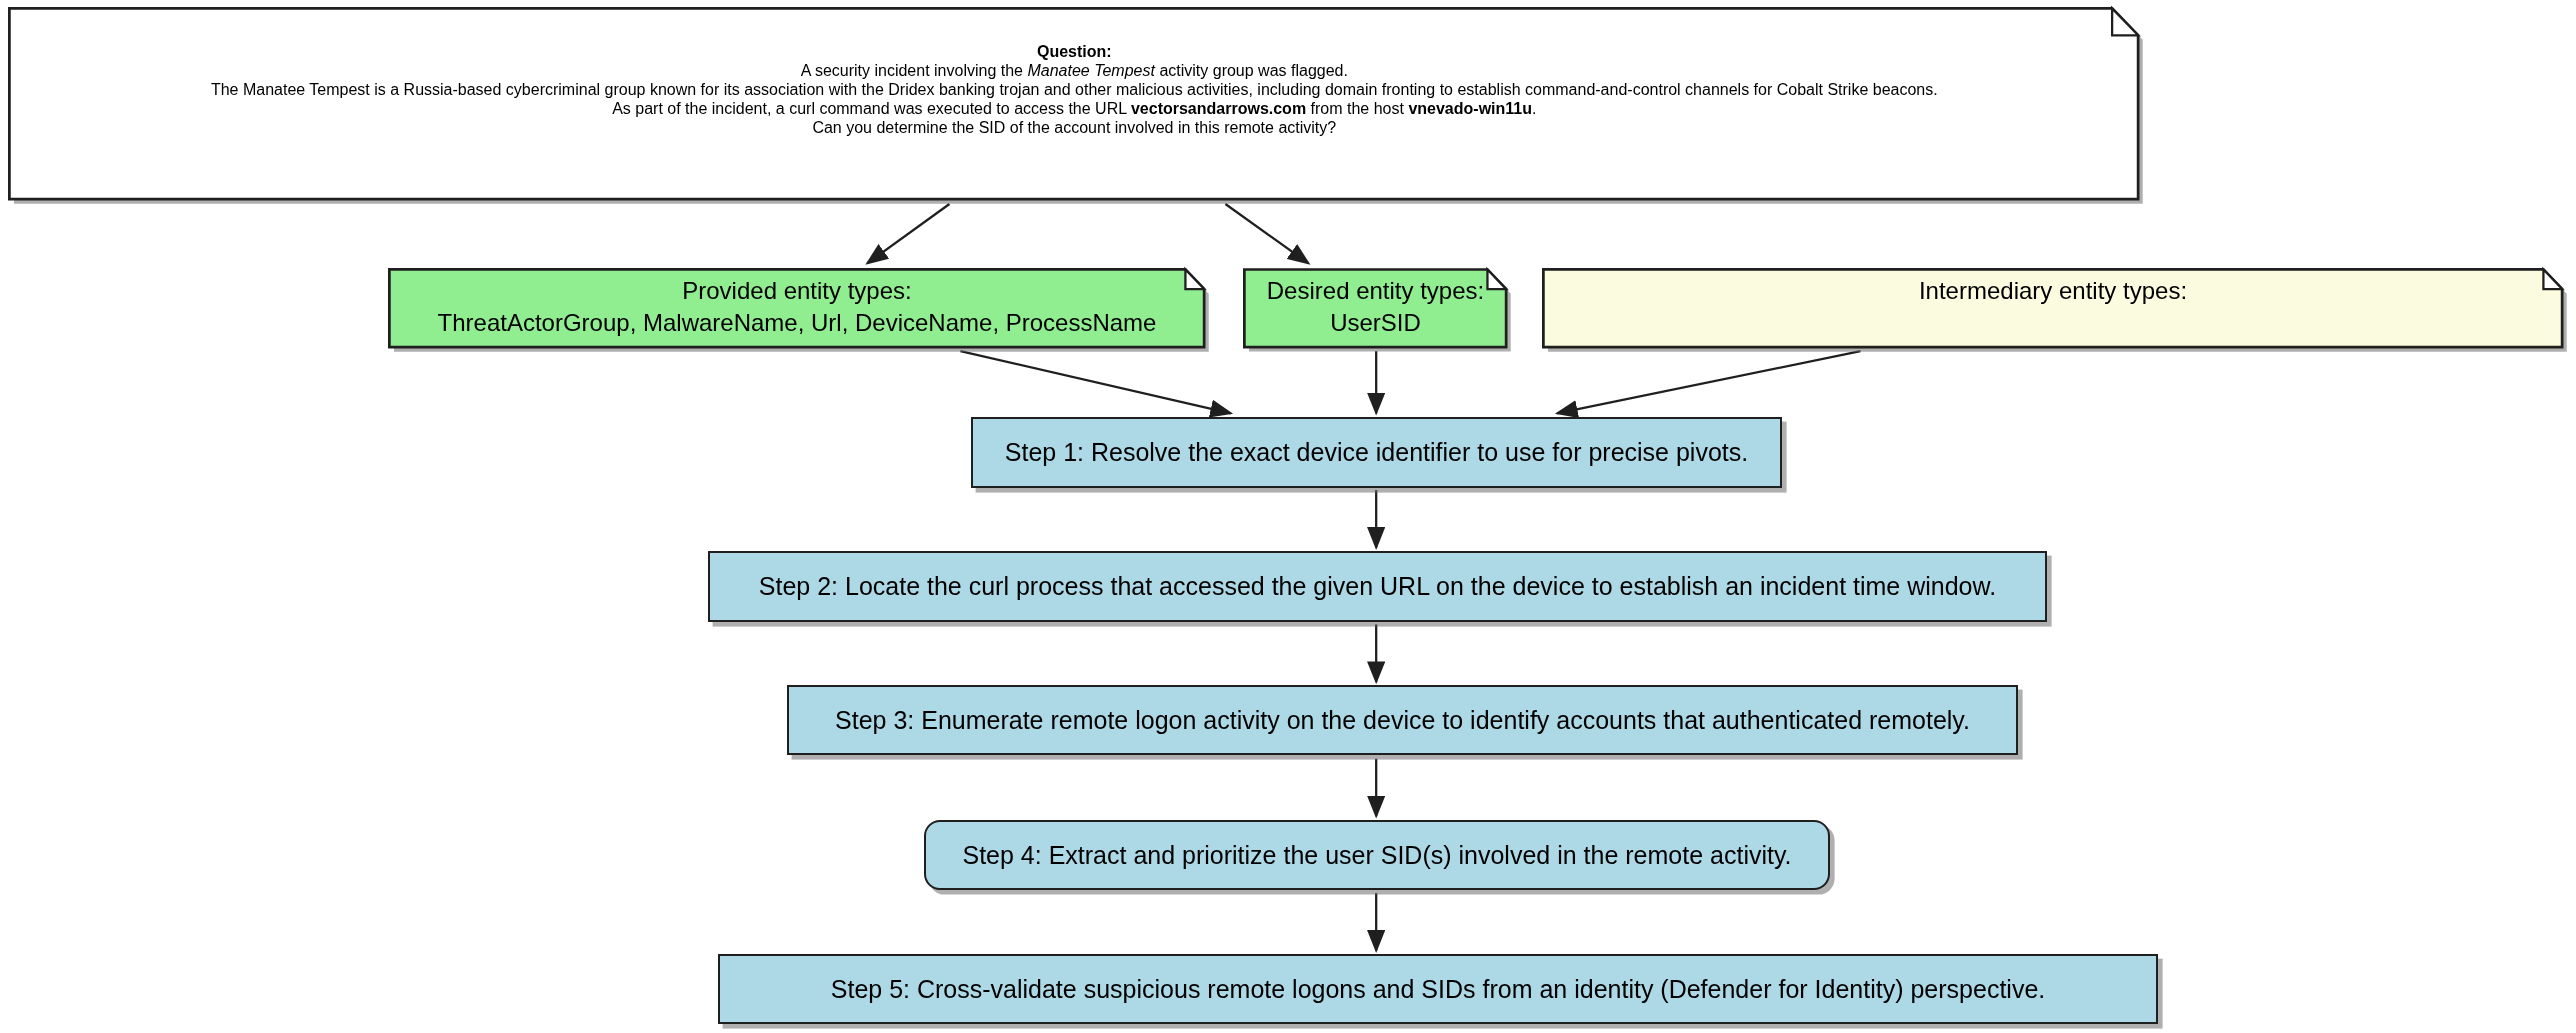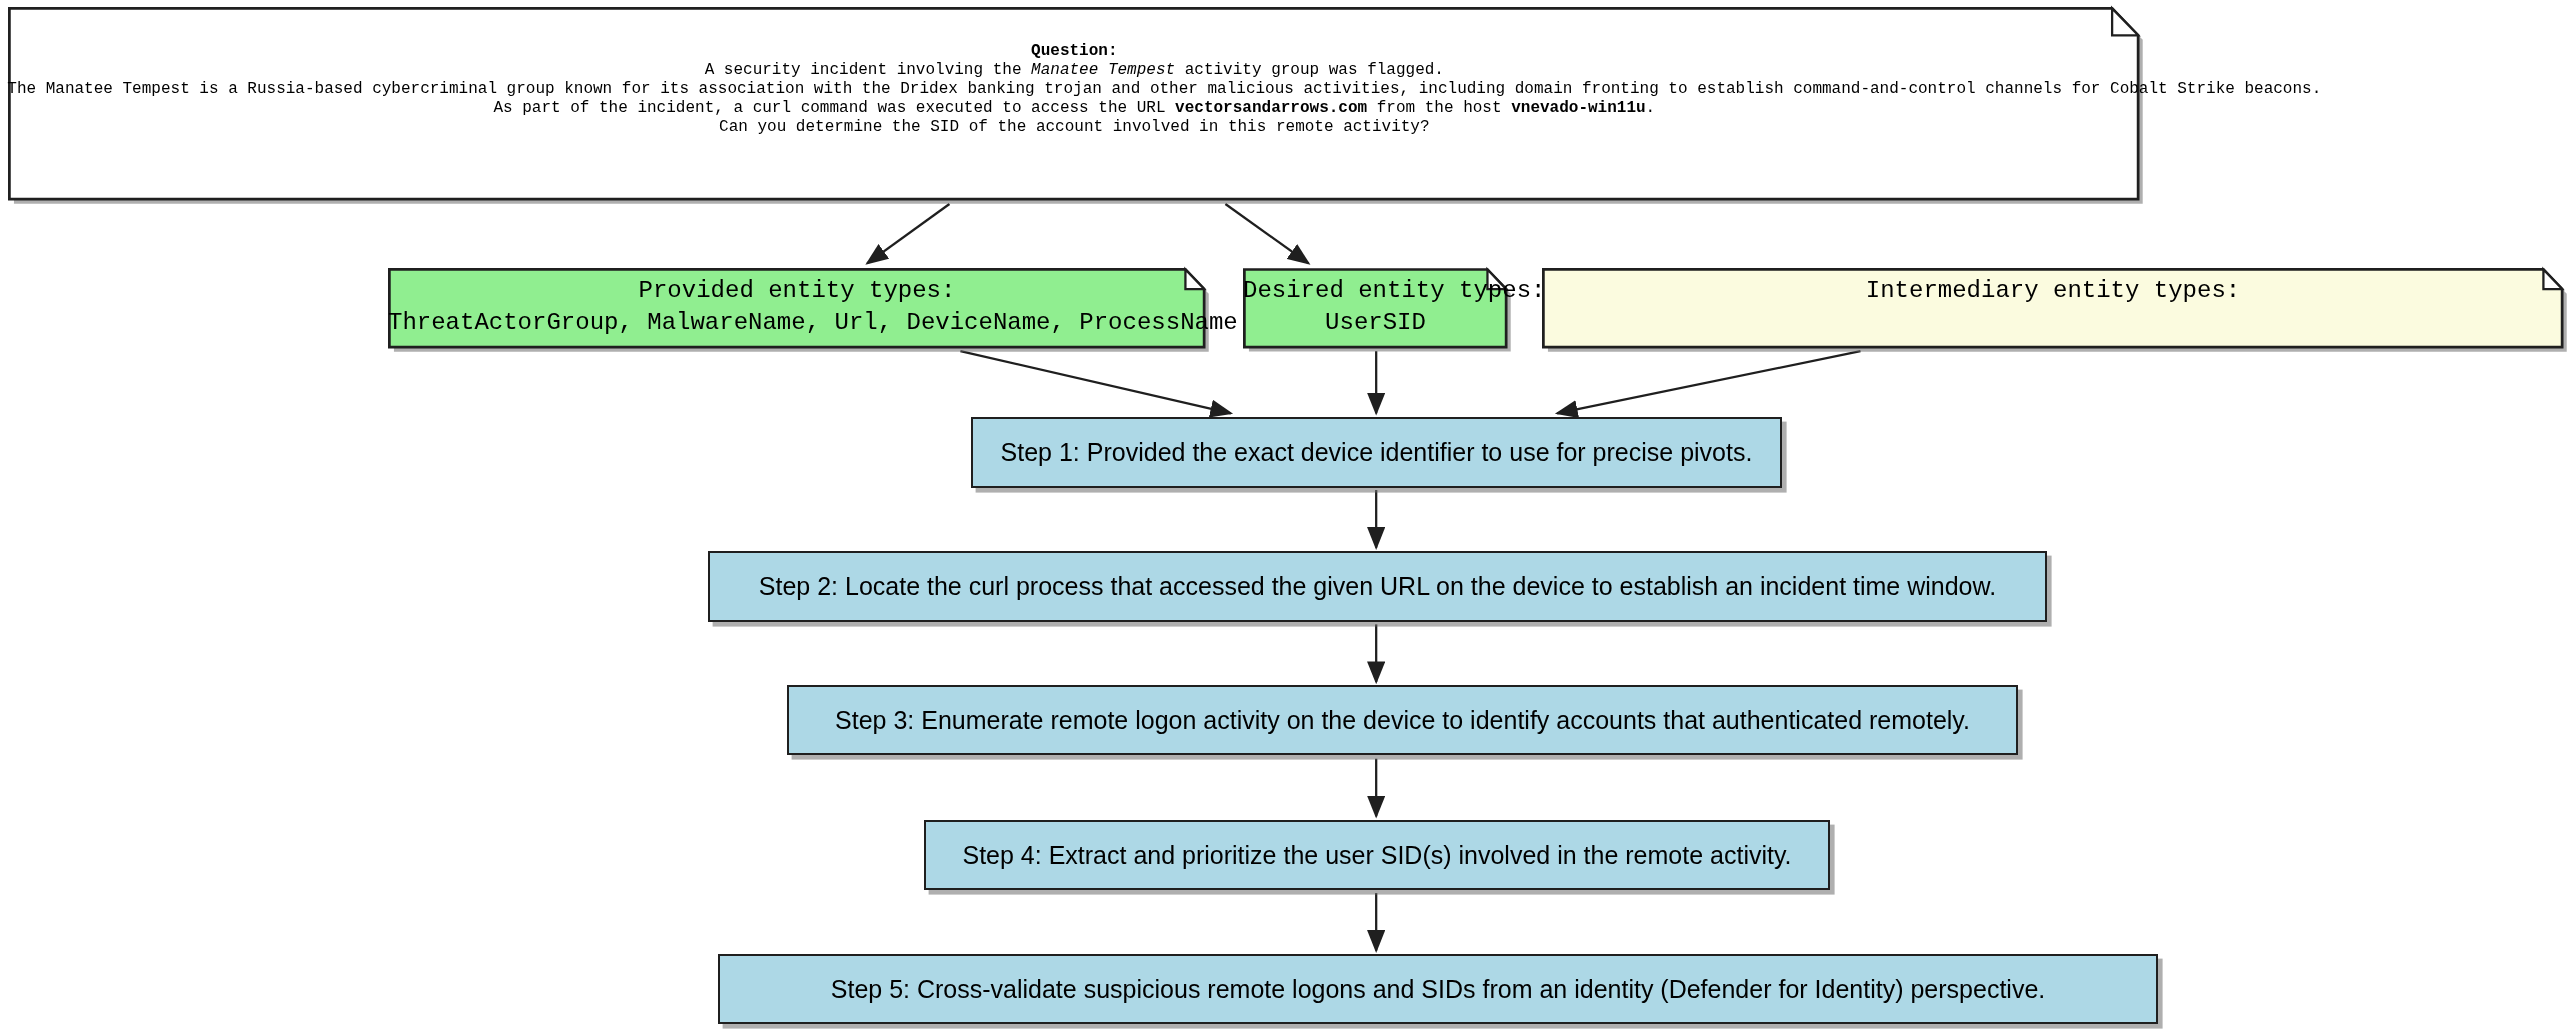"Question:" .note { font-family: Liberation Mono, monospace -> none }
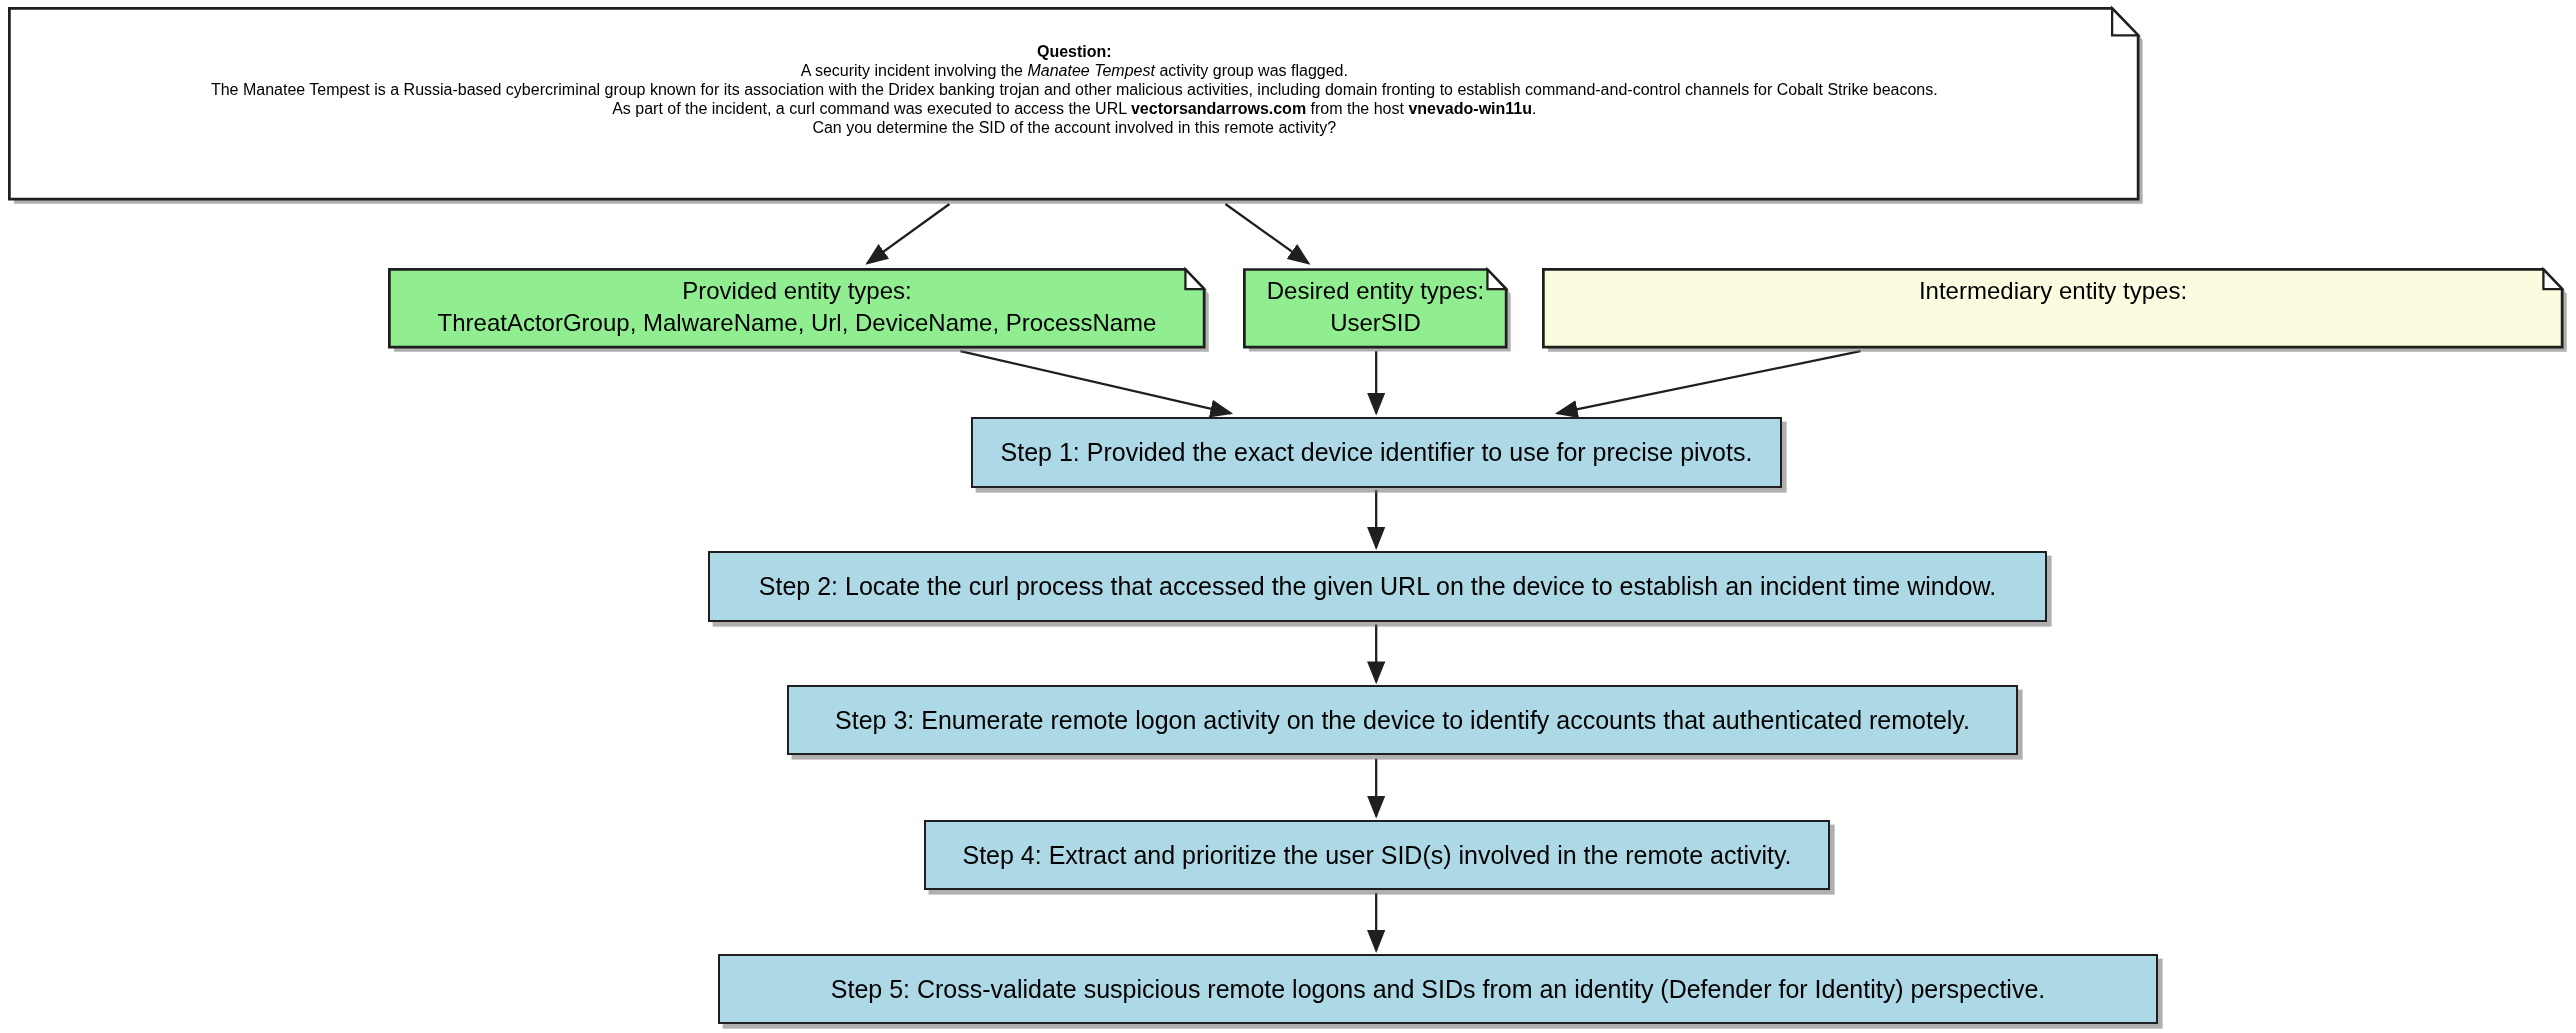"Step 1: Provided the exact" span { text: Provided -> Resolve }
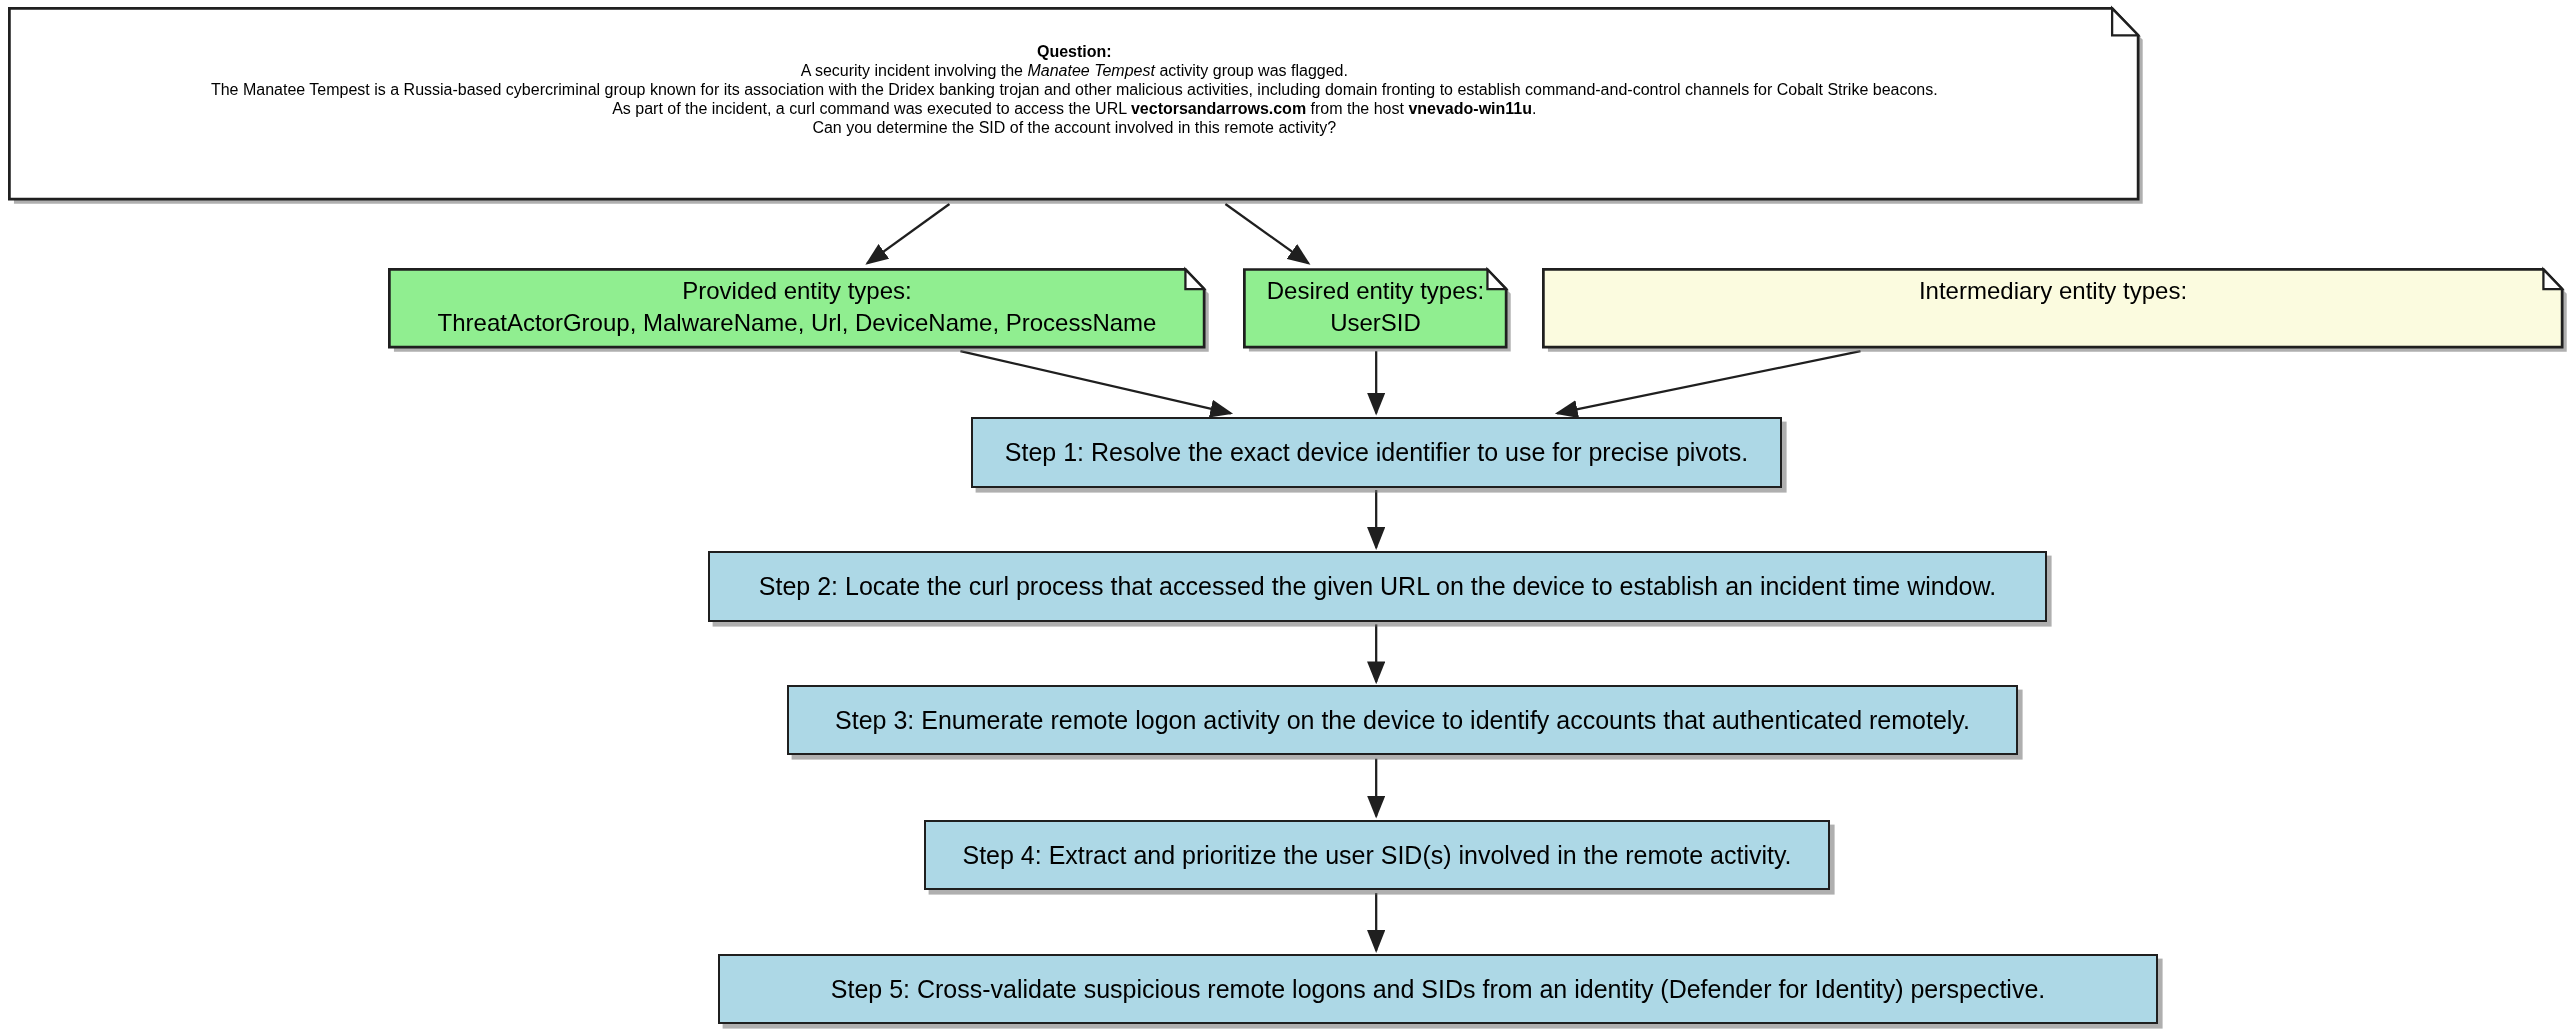"Step 4: Extract and prioritize" div.step { border-radius: none -> 16px }
